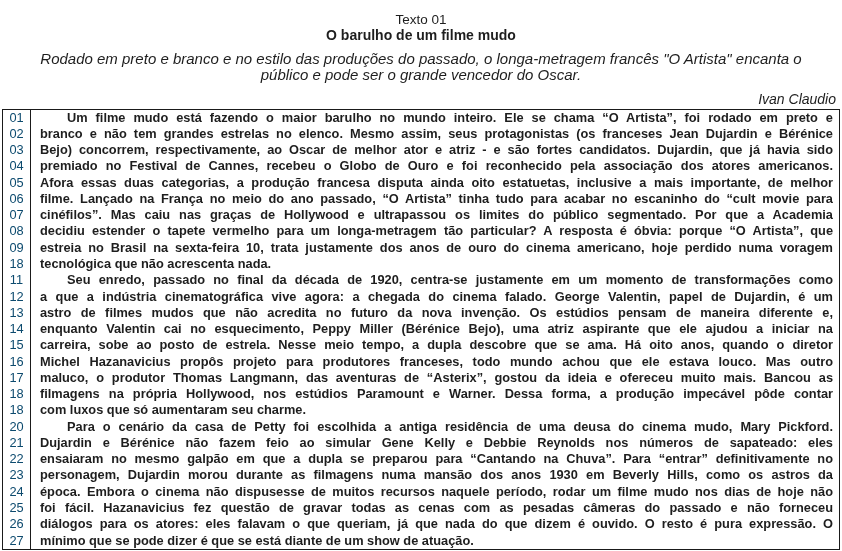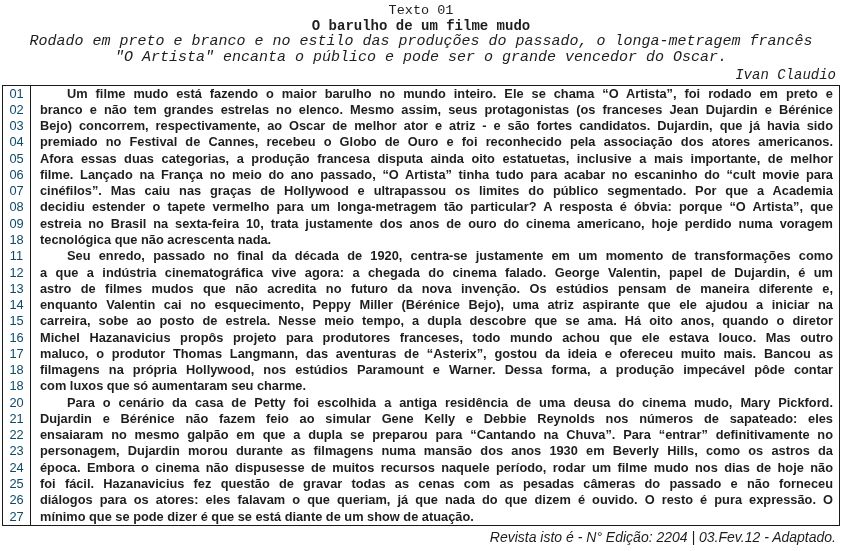"Texto 01" .header { font-family: Liberation Mono, monospace -> none; padding-top: 3px -> 12px }
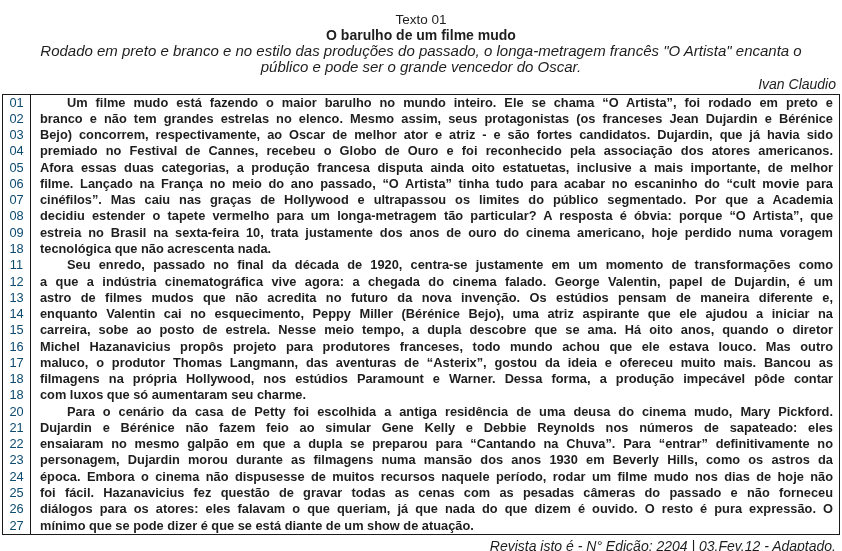"Rodado em preto e branco" .subtitle { margin: 0 auto -> 8px auto }
